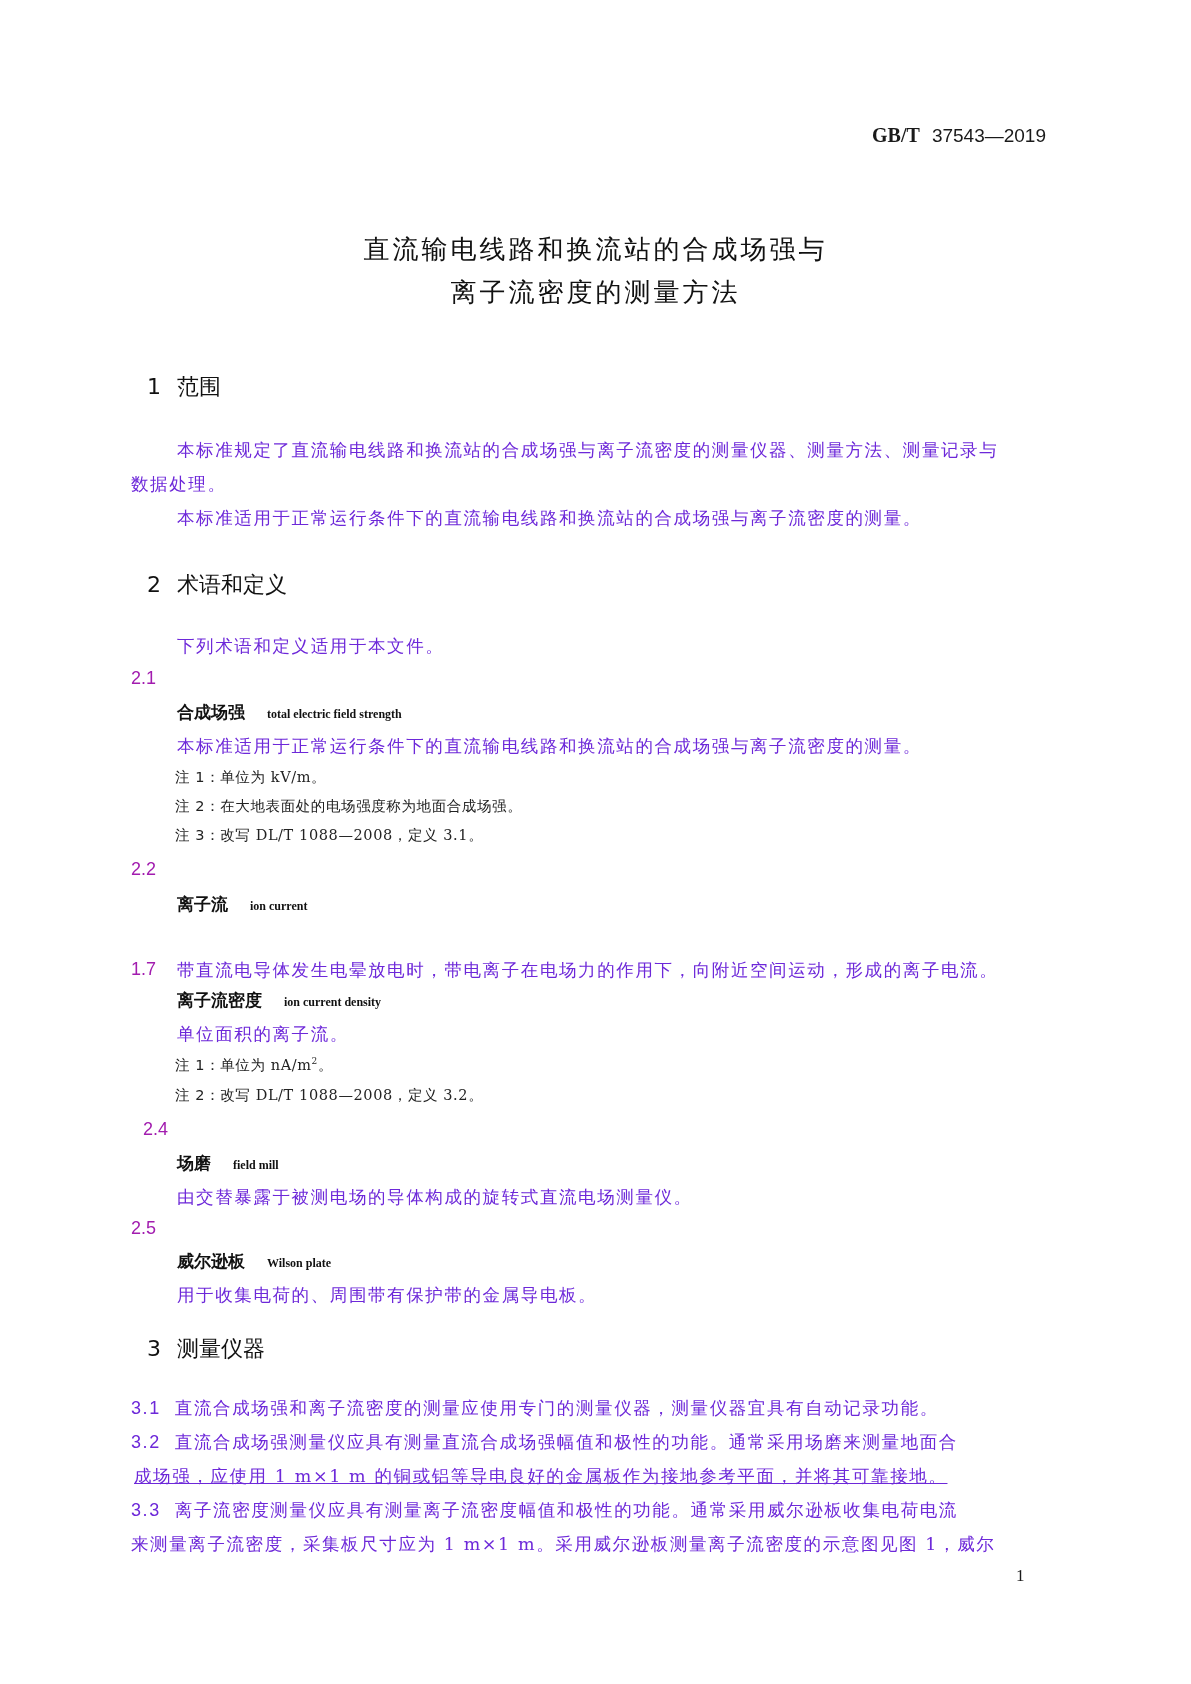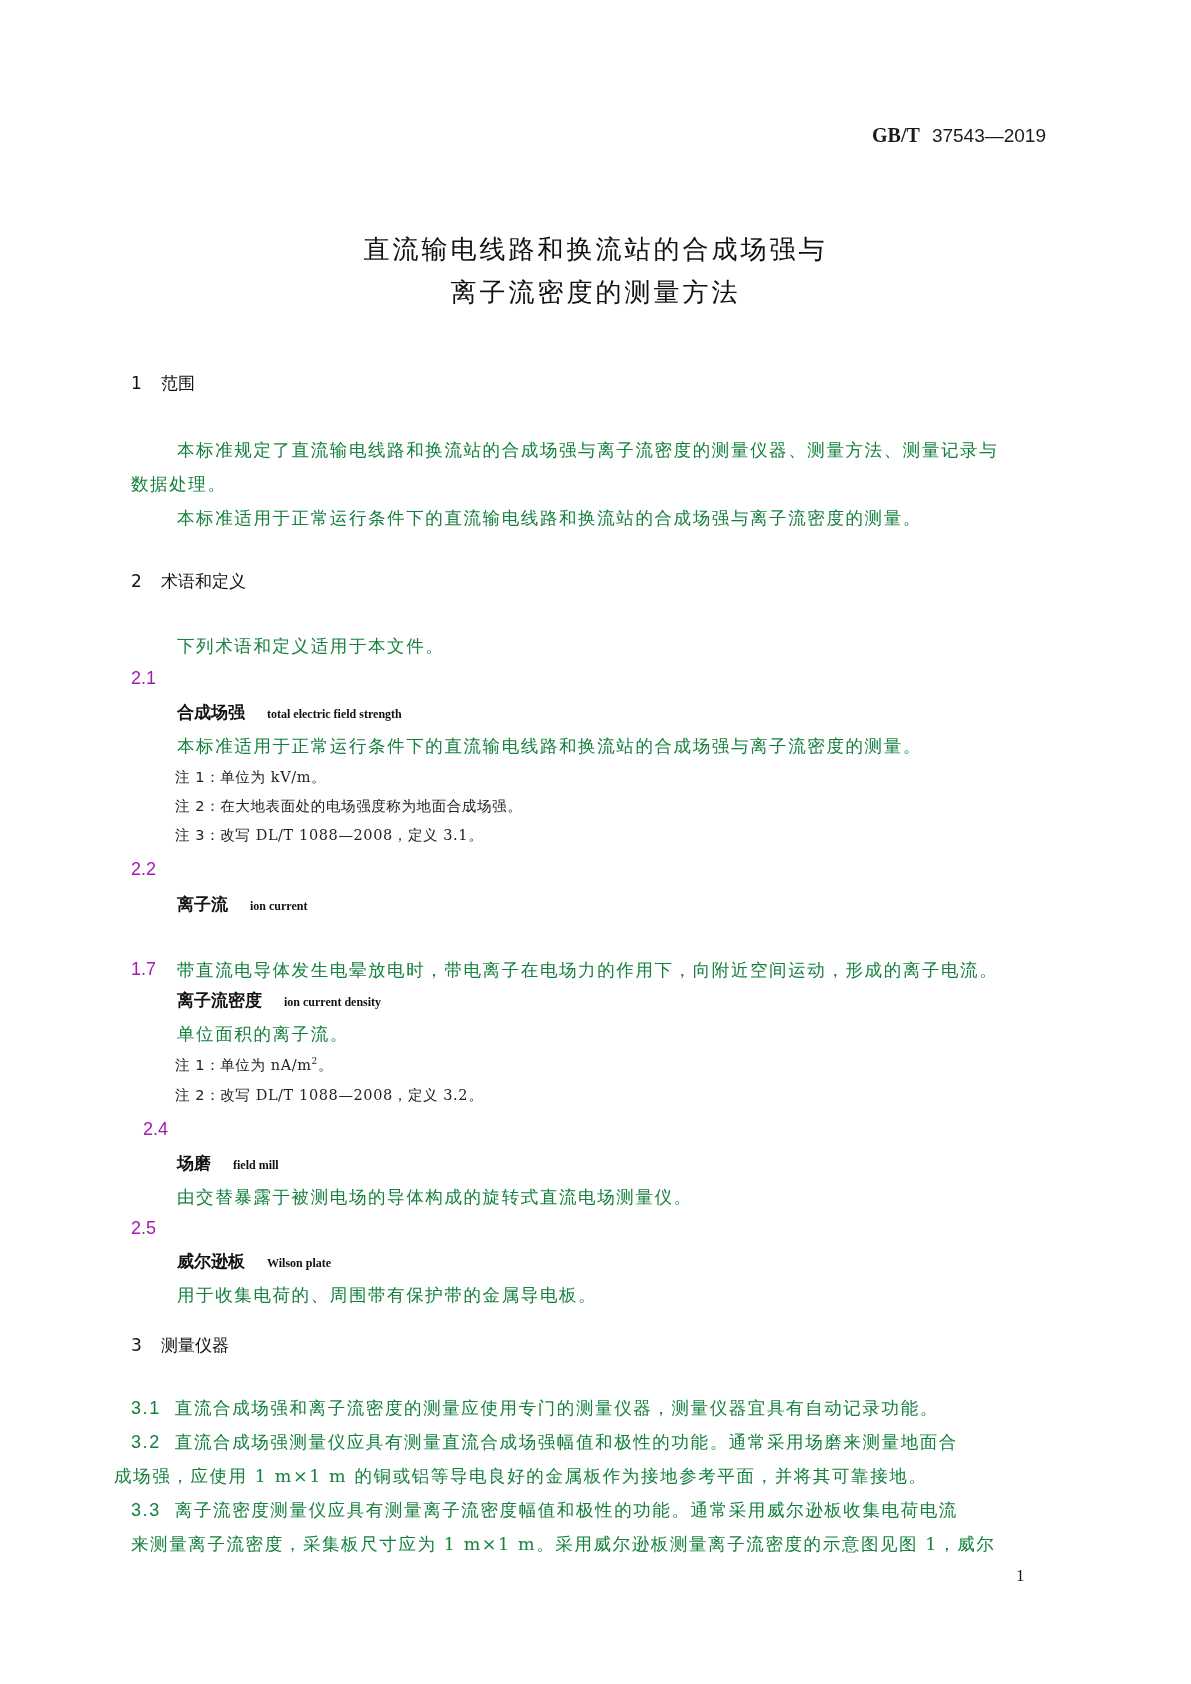"1 范围" .h1 { font-size: 17px -> 22px; margin-left: none -> 16px }
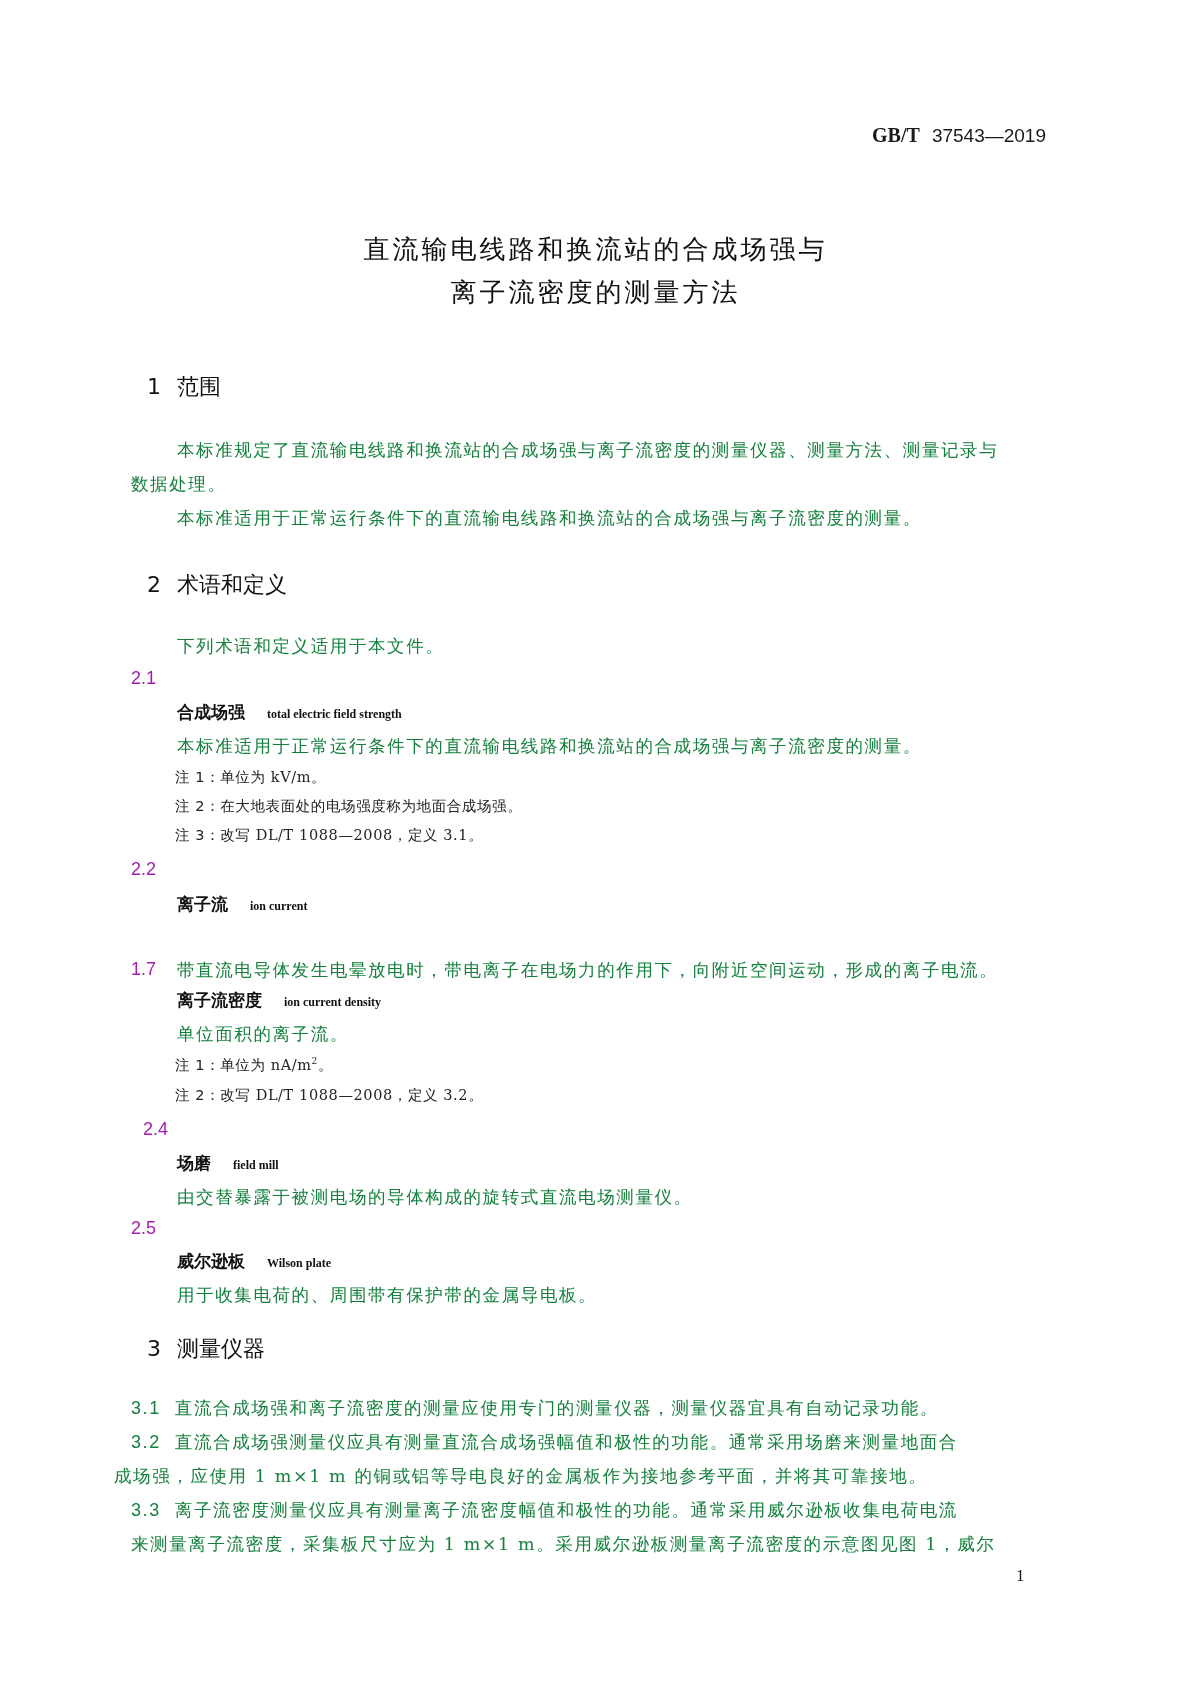"本标准规定了直流输电线路和换流站的合成场强与离子流密度的测量仪器、测量方法、测量" .p { color: #15803d -> #6d28d9 }
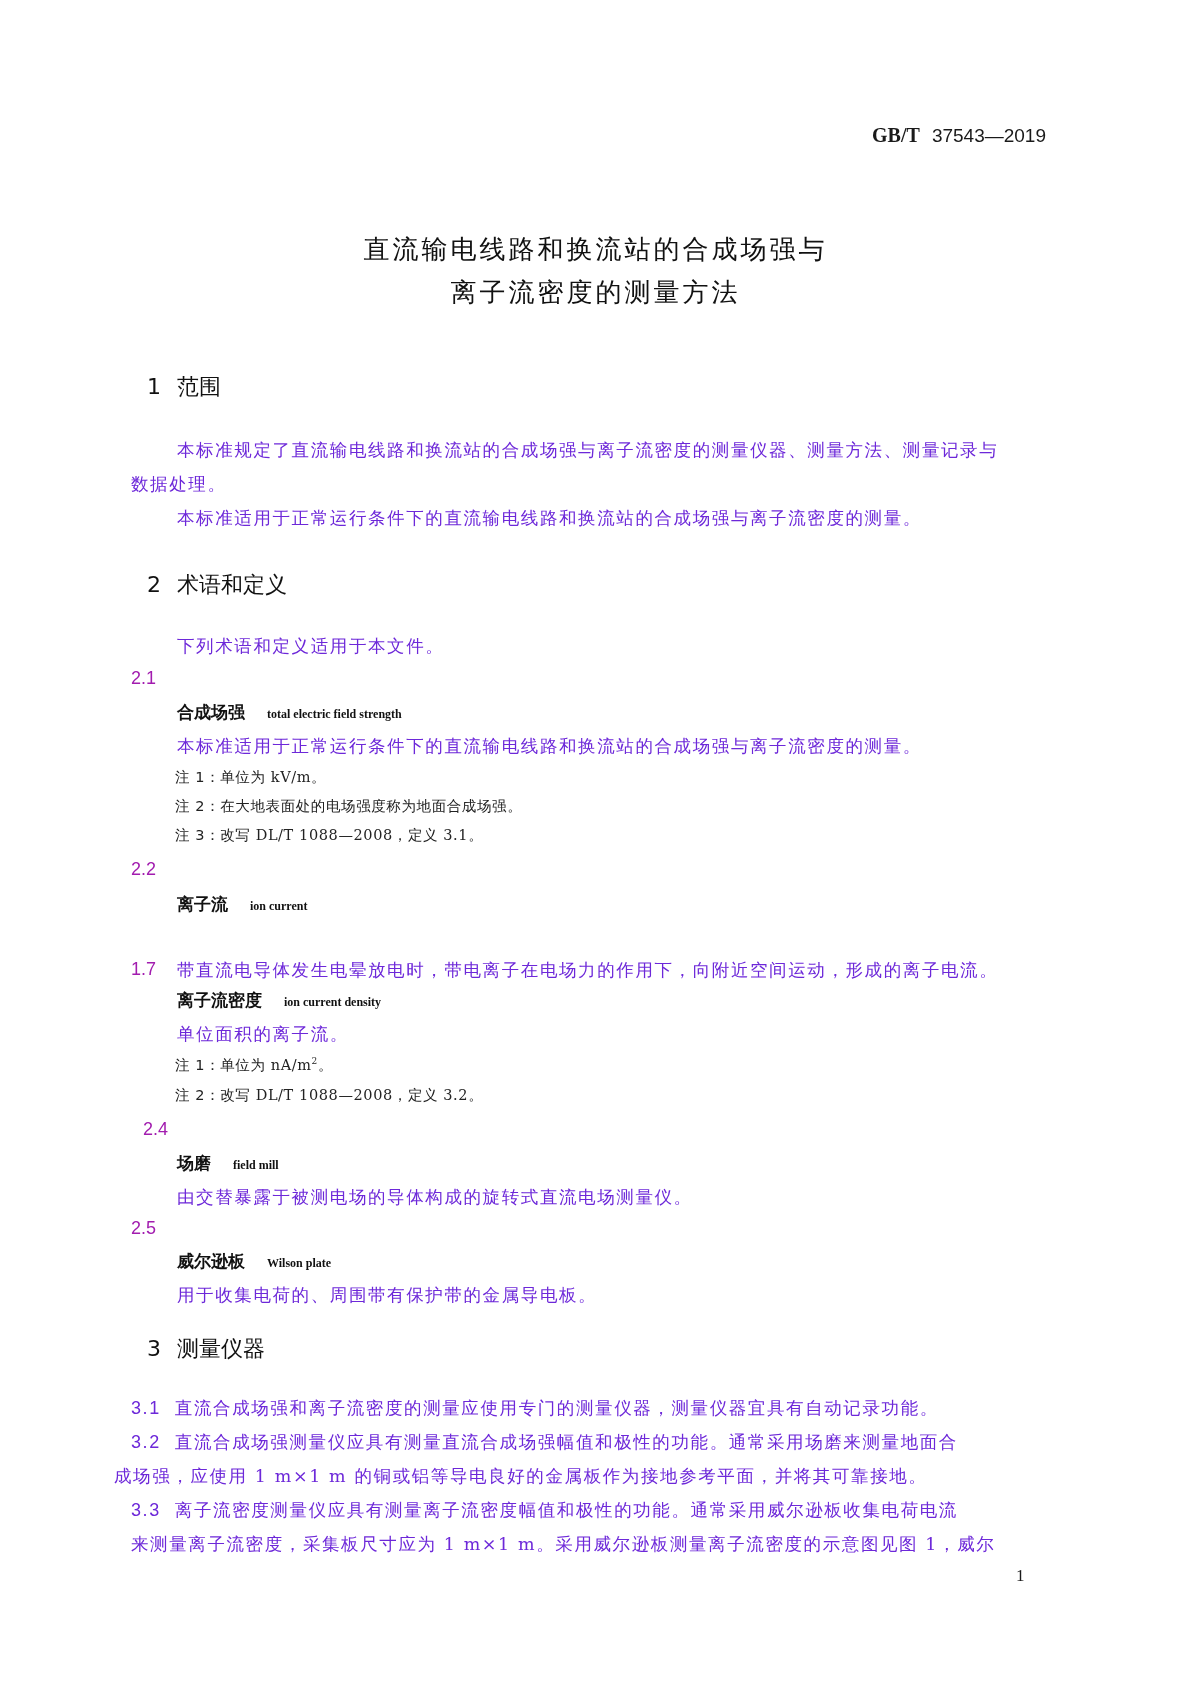"成场强，应使用 1 m×1 m" div.abs { left: 114px -> 134px; text-decoration: none -> underline }
